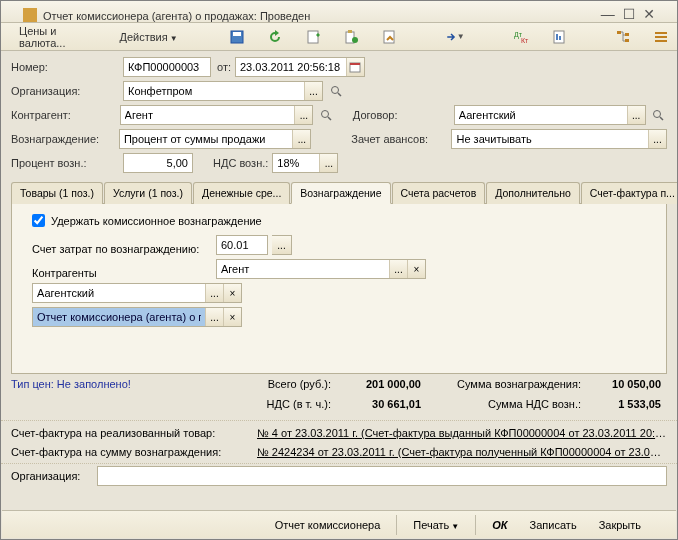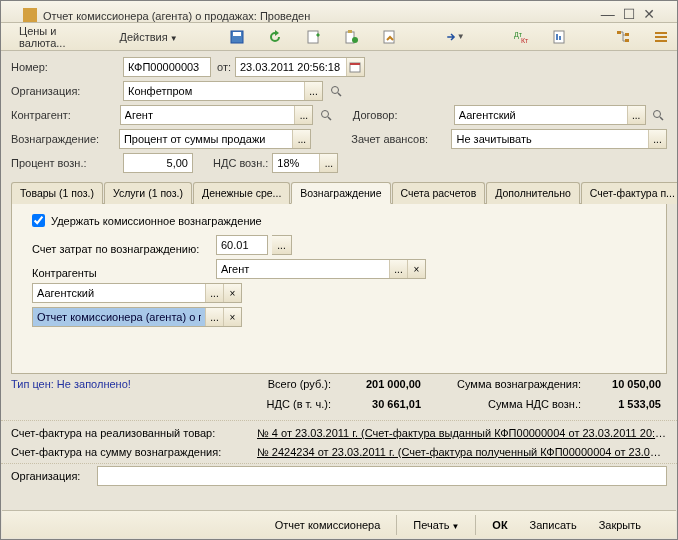"ОК" .bbtn.ok { font-style: none -> italic }
